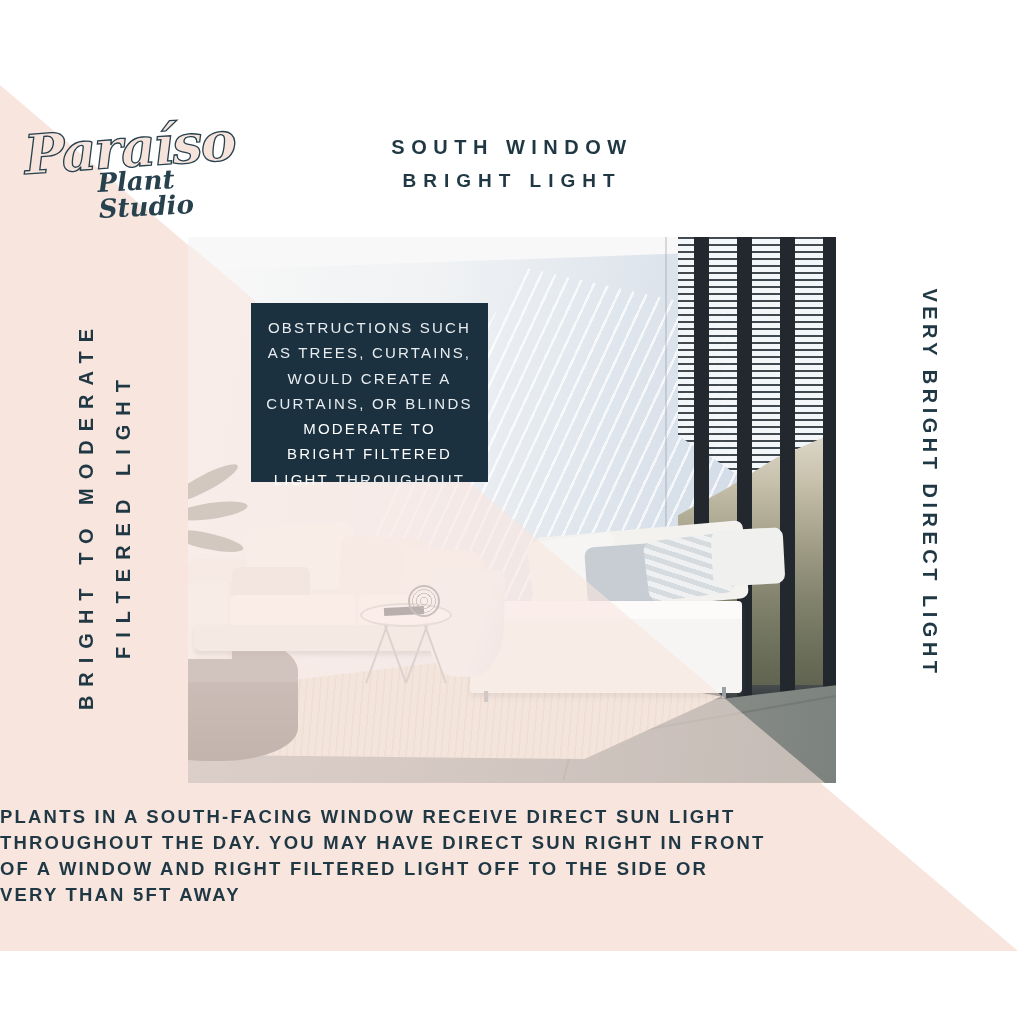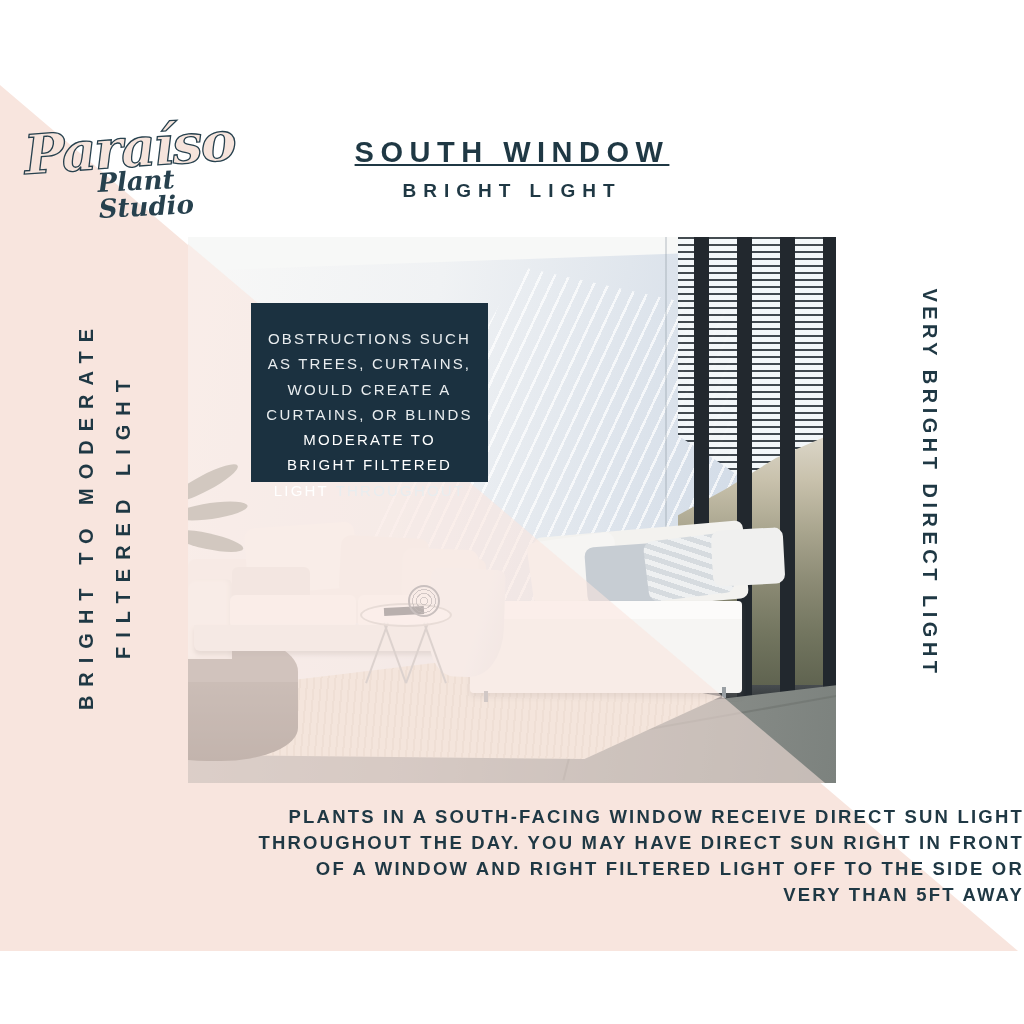"SOUTH WINDOW" .title { font-size: 29px -> 20px; text-decoration: underline -> none }
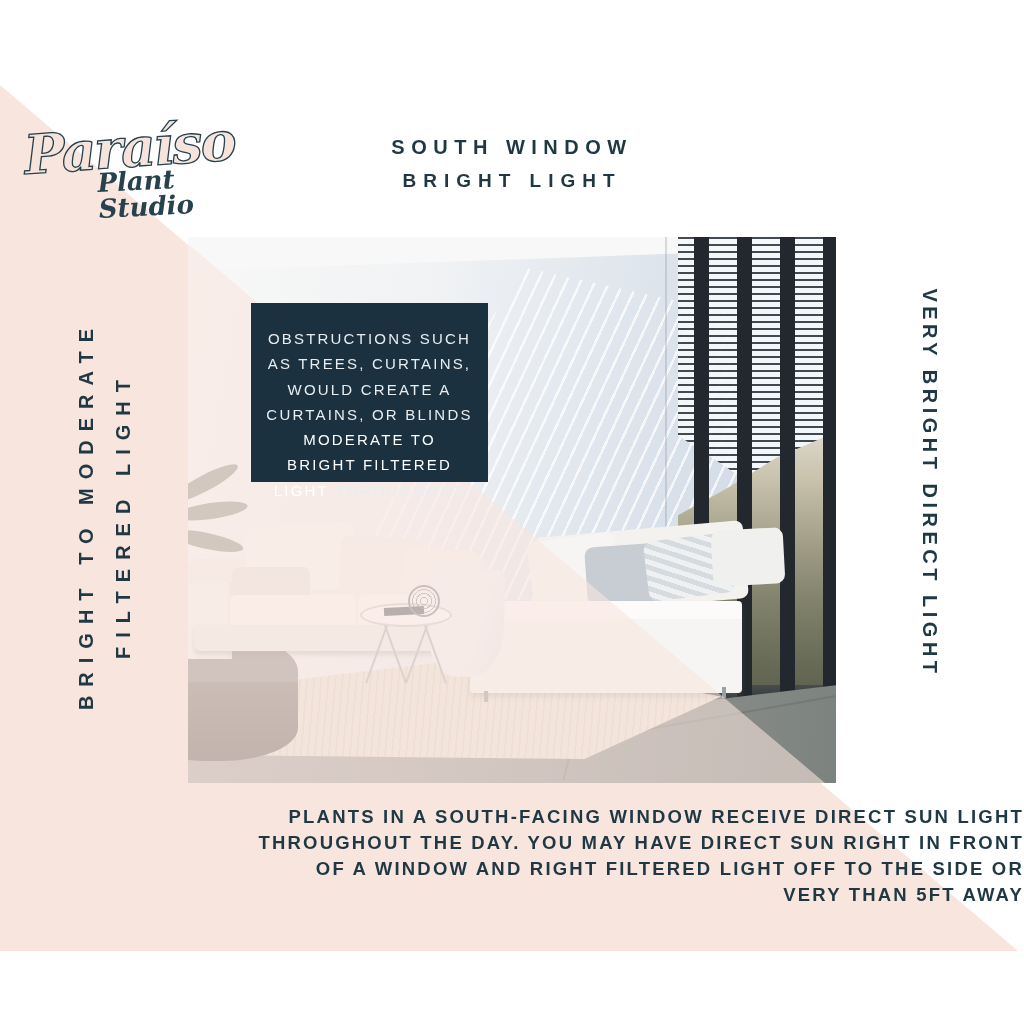"OBSTRUCTIONS SUCH" .callout { padding-top: 23px -> 12px }
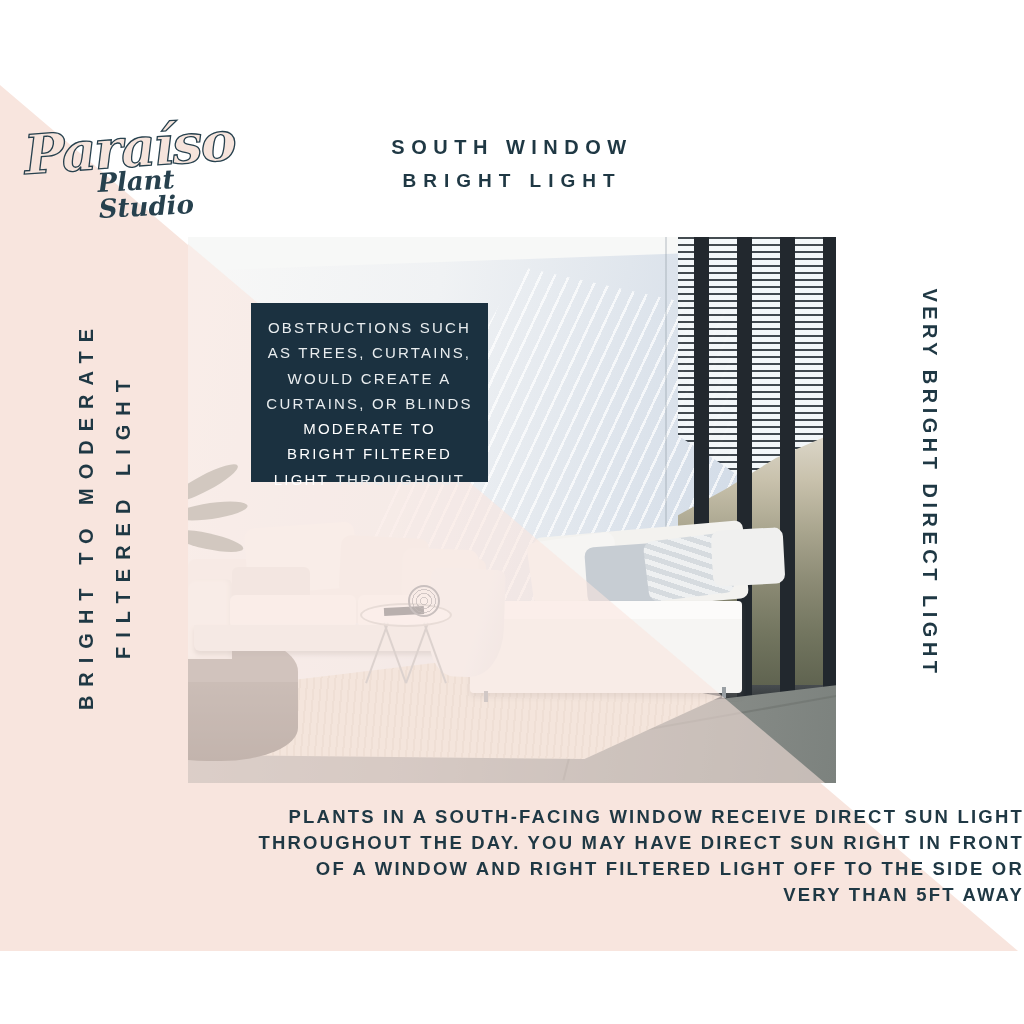"PLANTS IN A SOUTH-FACING WINDOW" .footer { text-align: right -> left }
